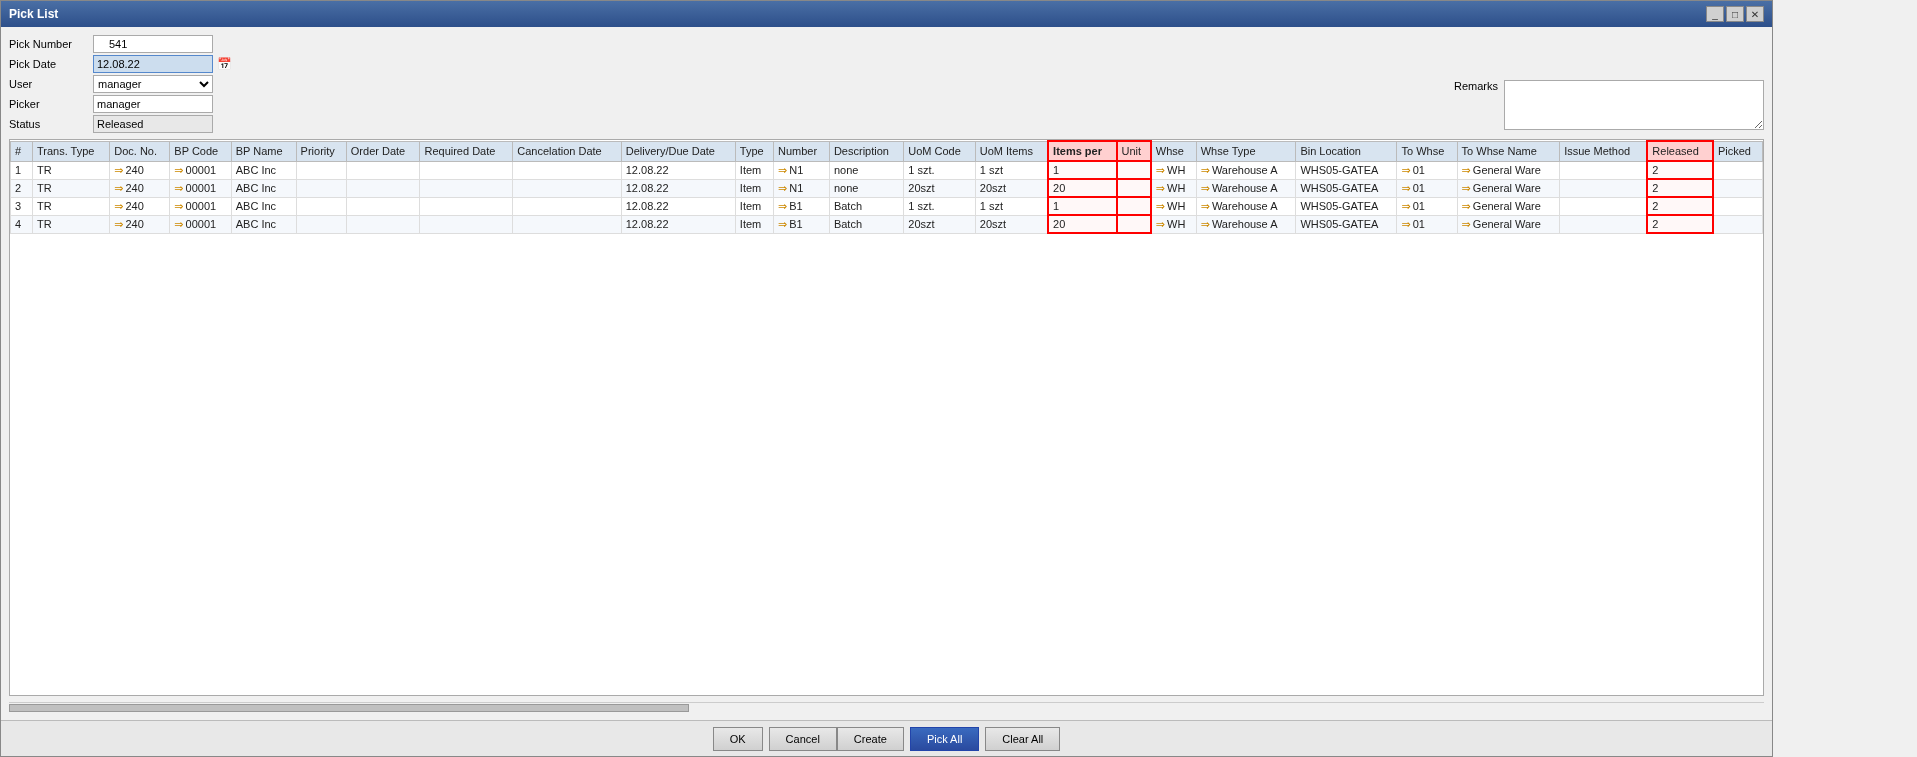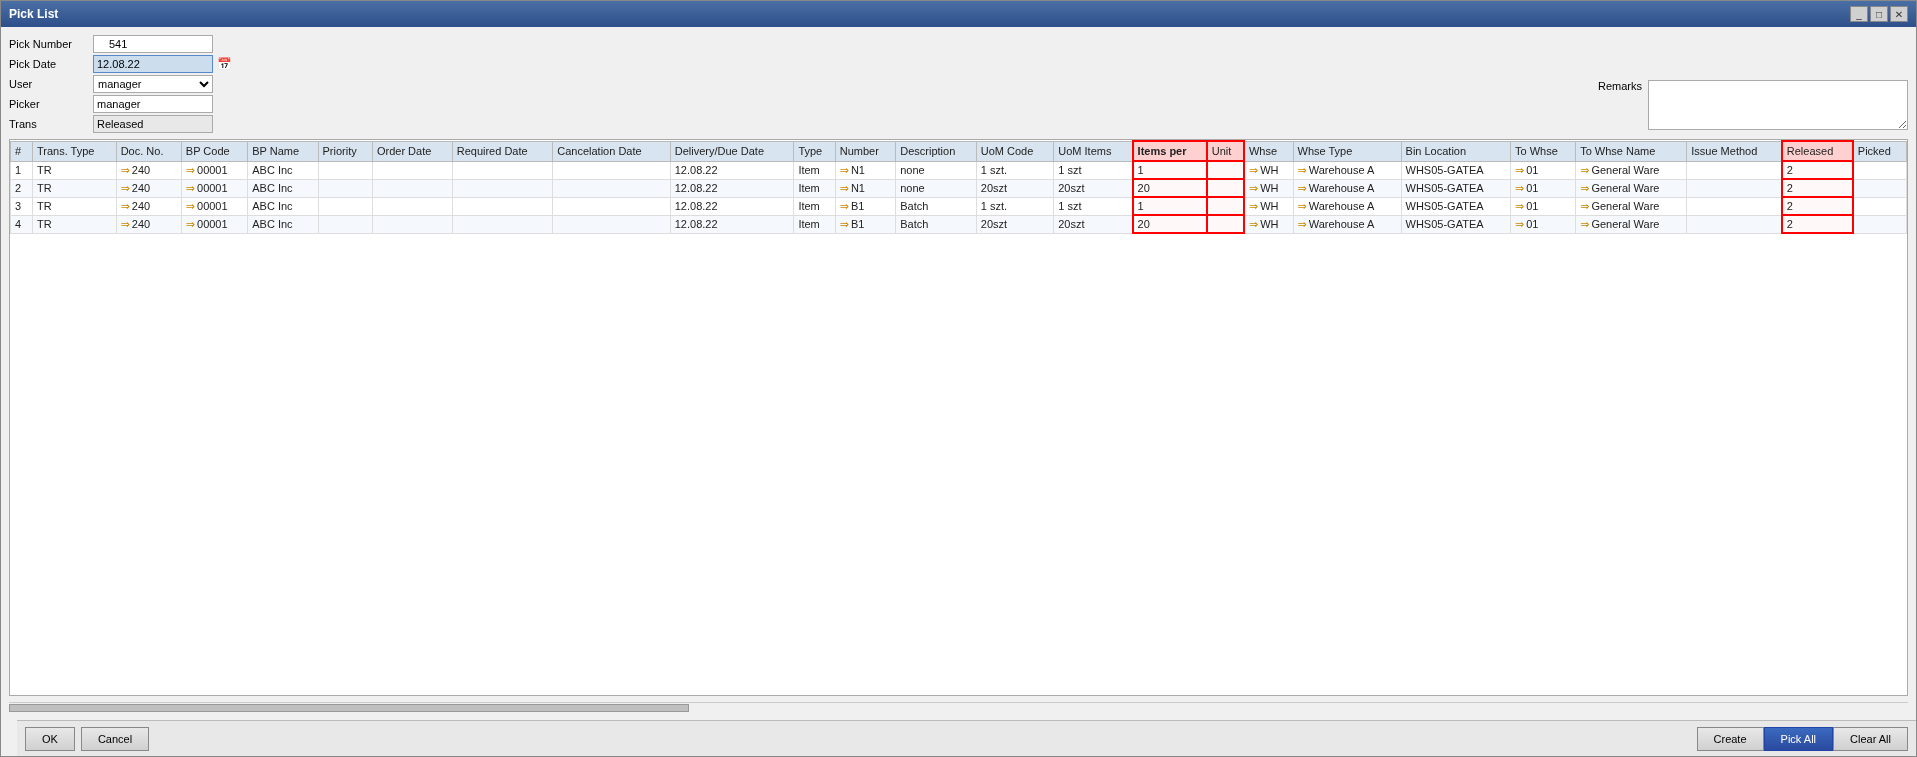"Pick List" .window { width: 1917px -> 1773px }
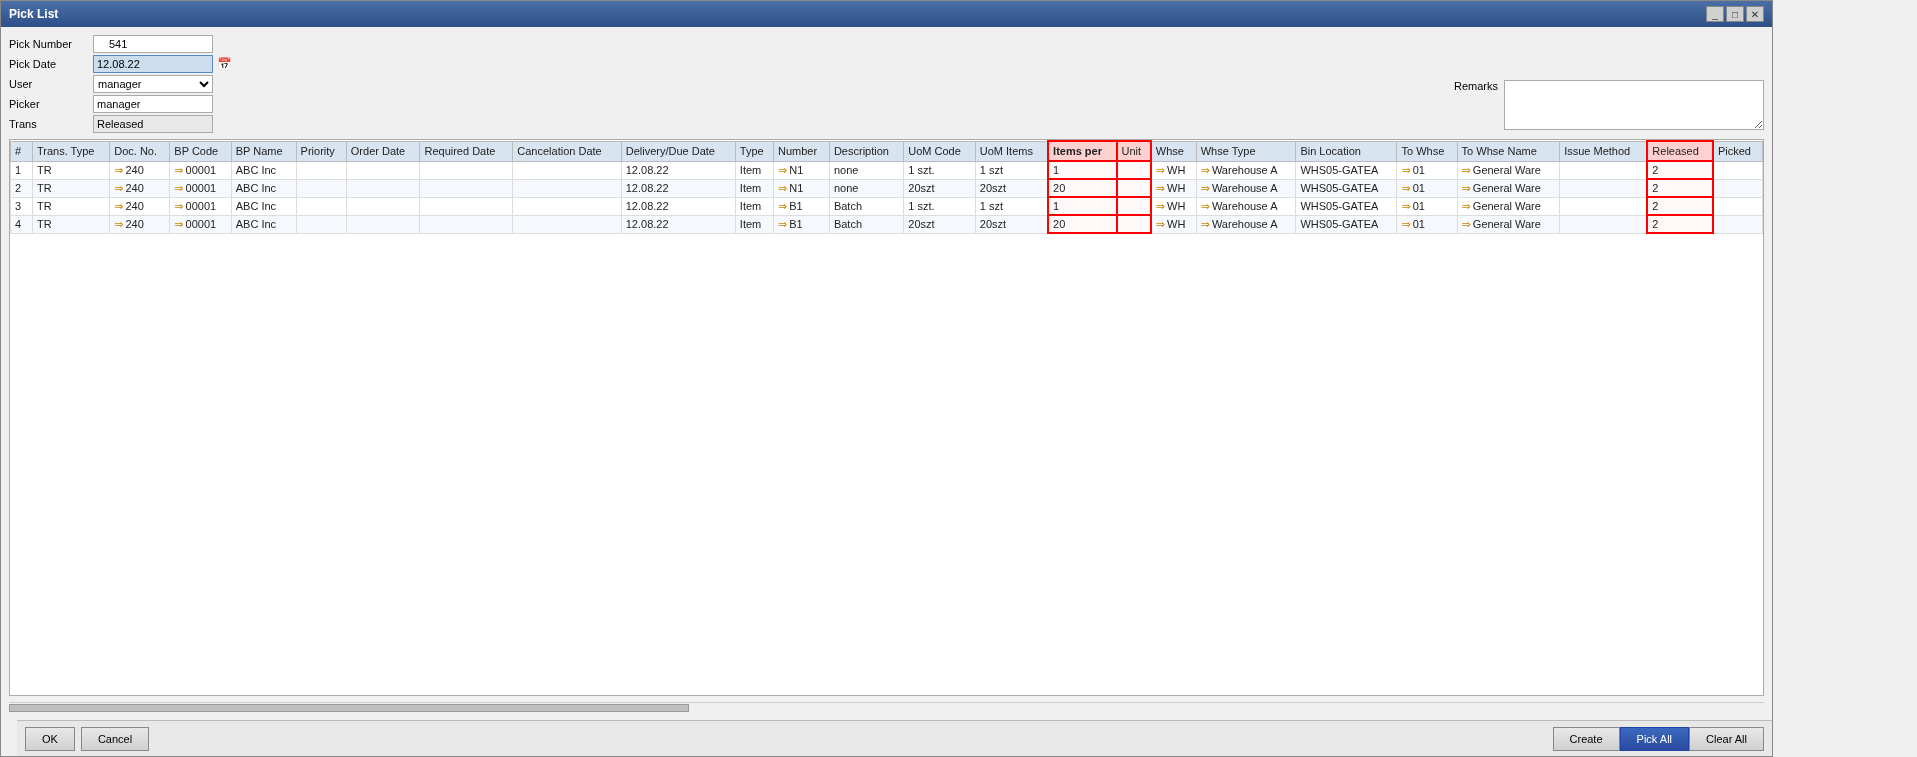"Trans" span { text: Trans -> Status }
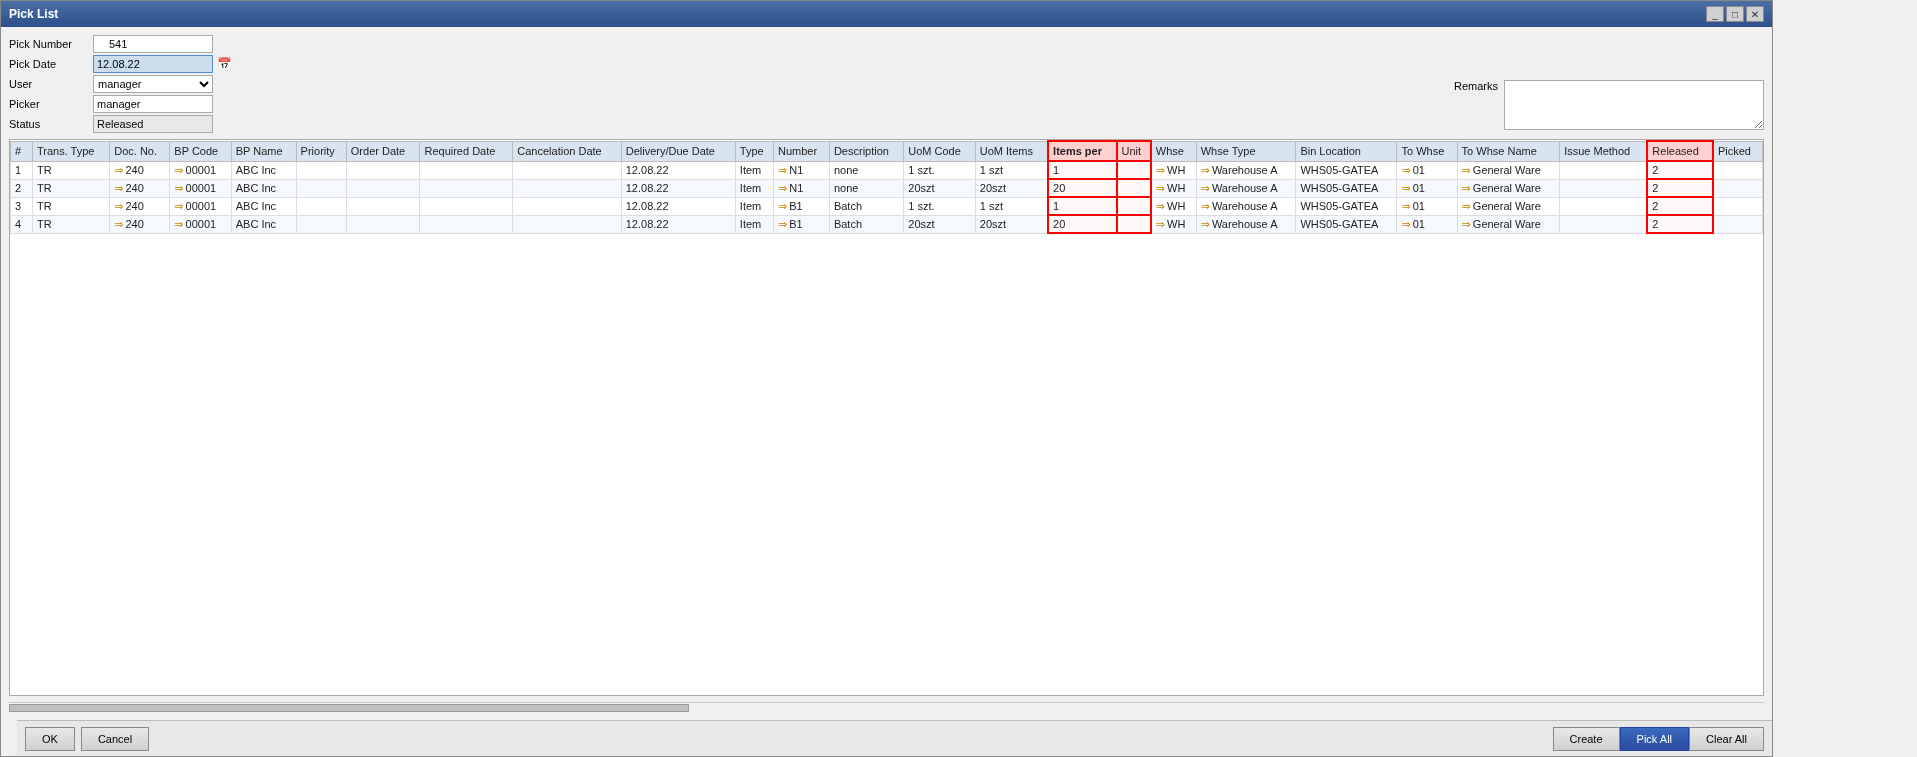"OK" .footer { justify-content: space-between -> center; margin-left: 16px -> none }
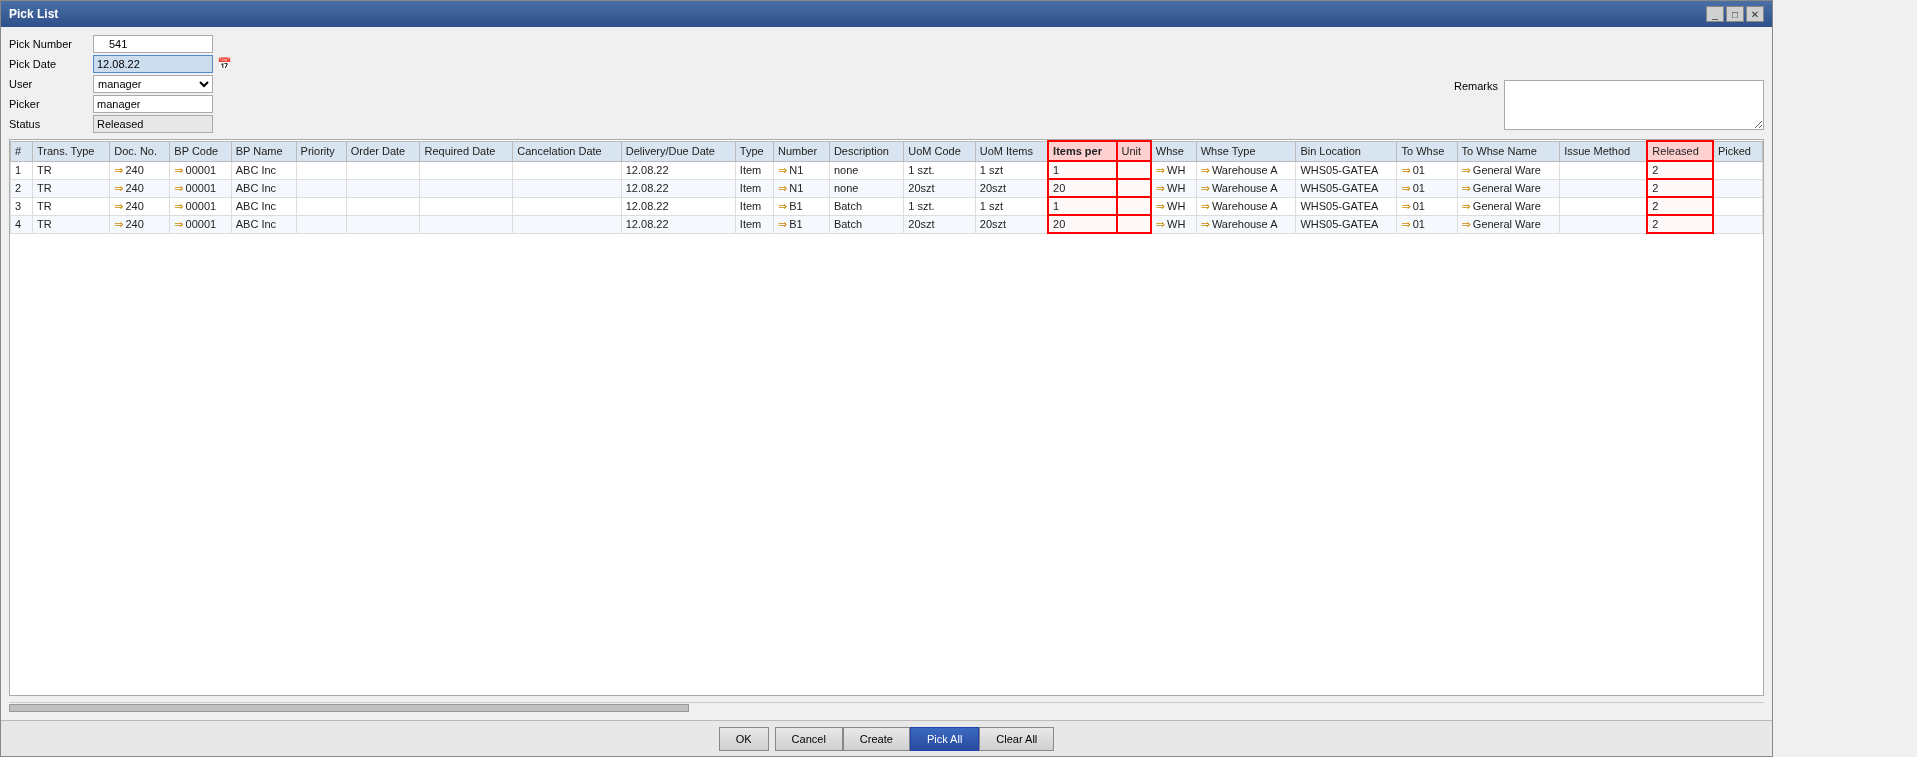"Create" .footer-right { gap: none -> 6px }
